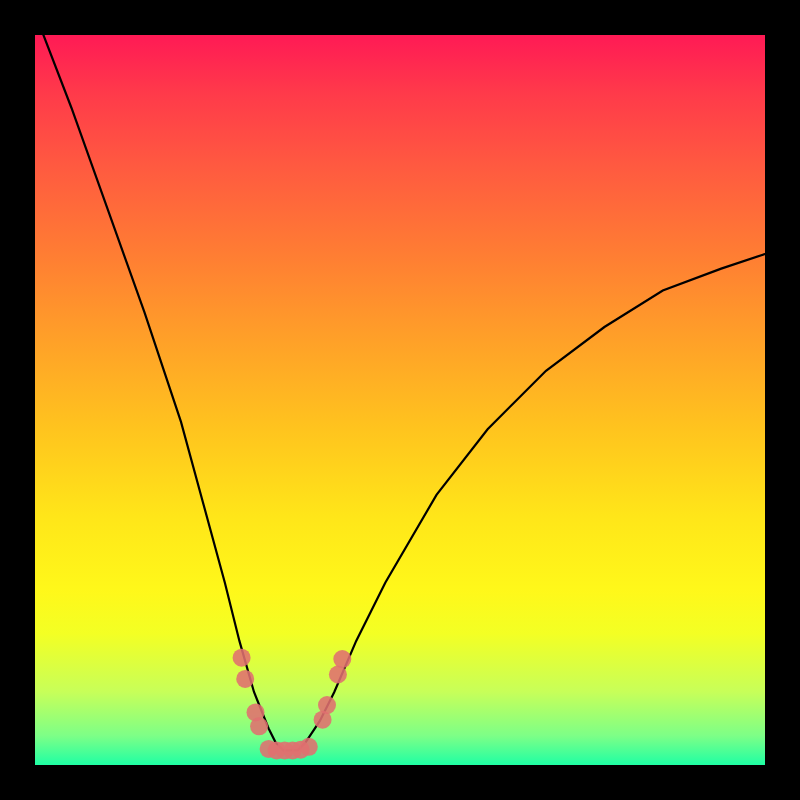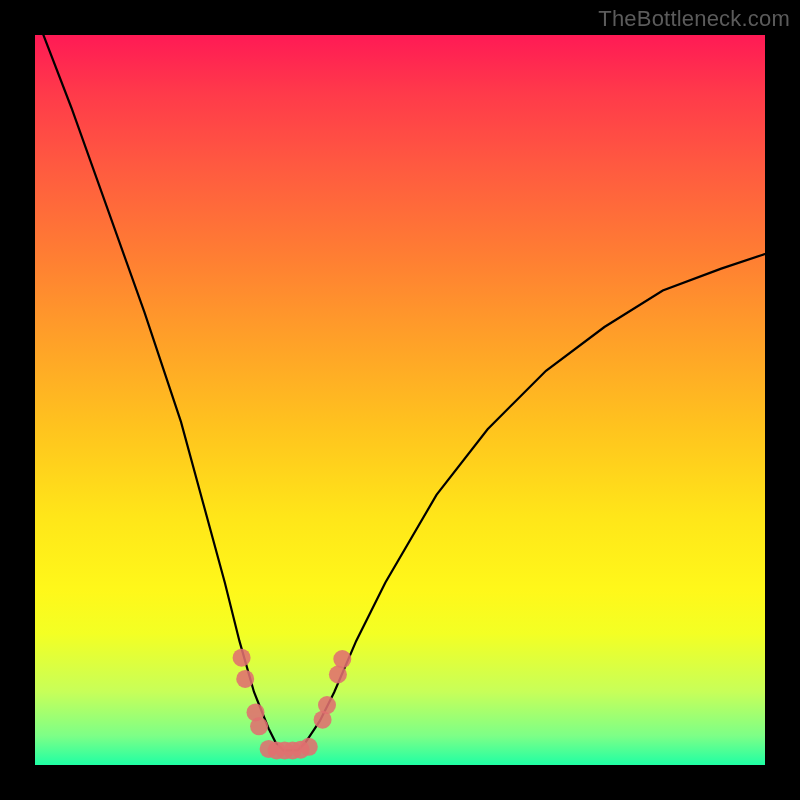"TheBottleneck.com" div.watermark { html: <div>TheBottleneck.com</div> -> none }
